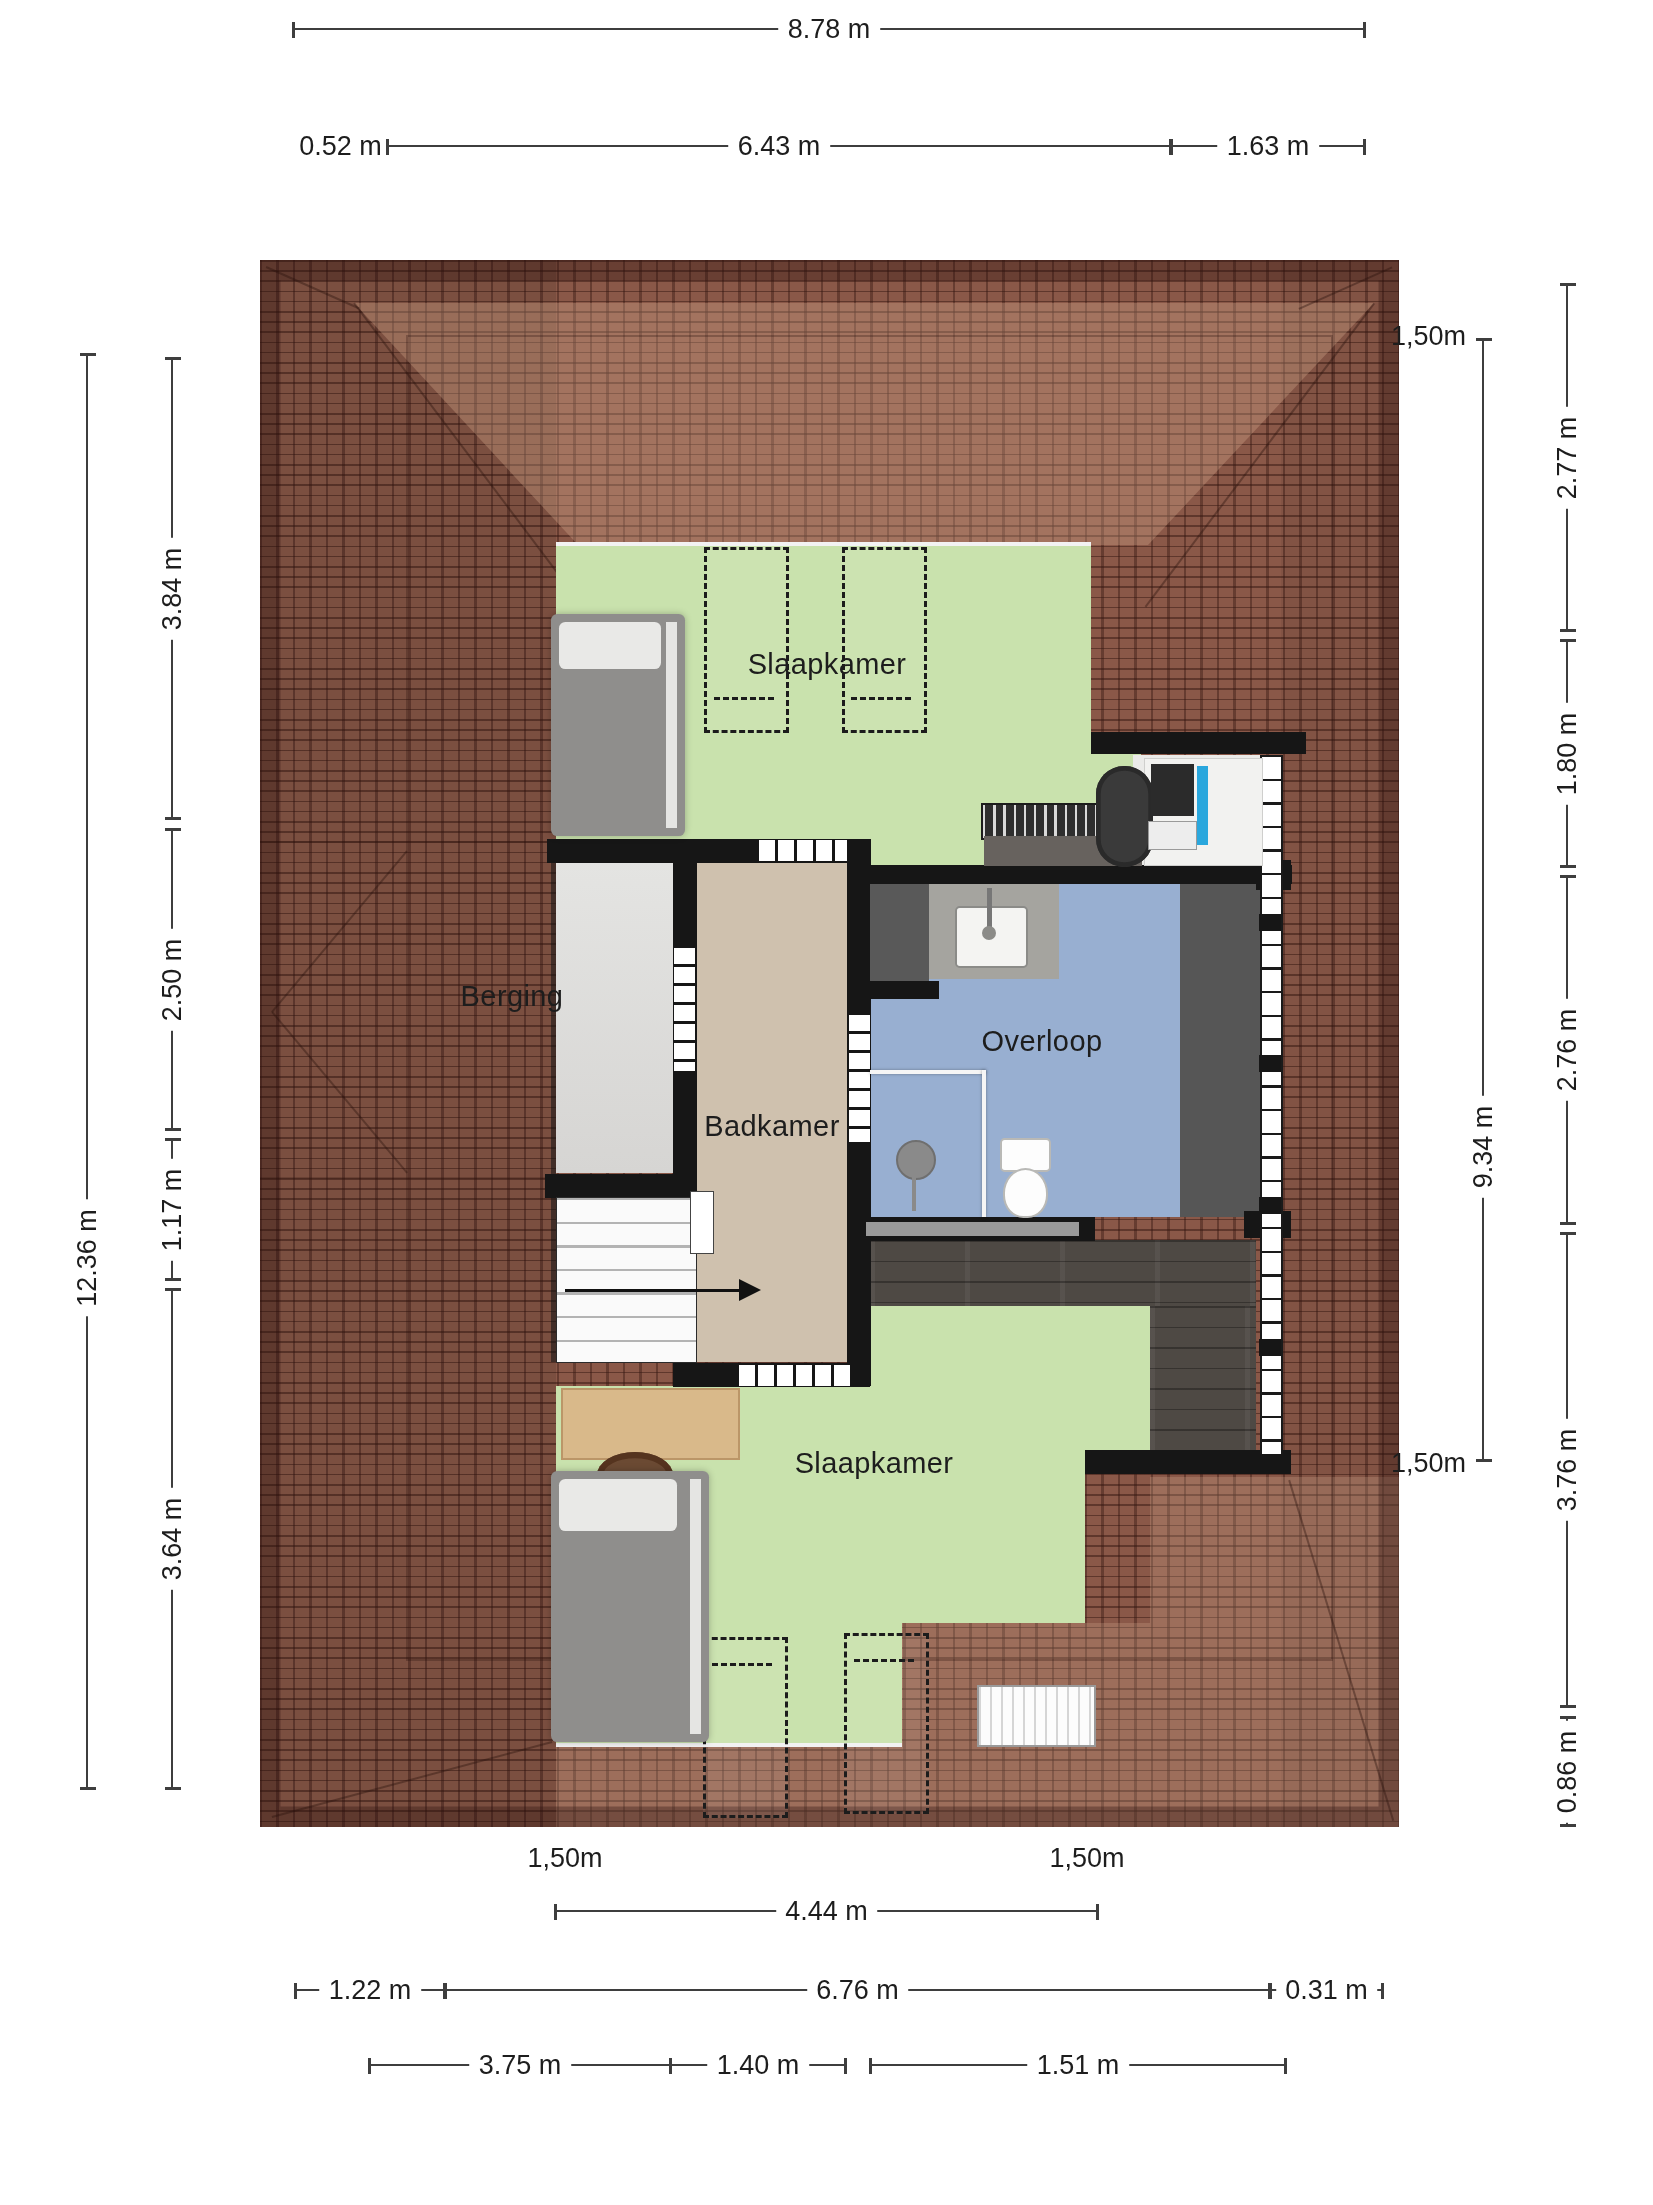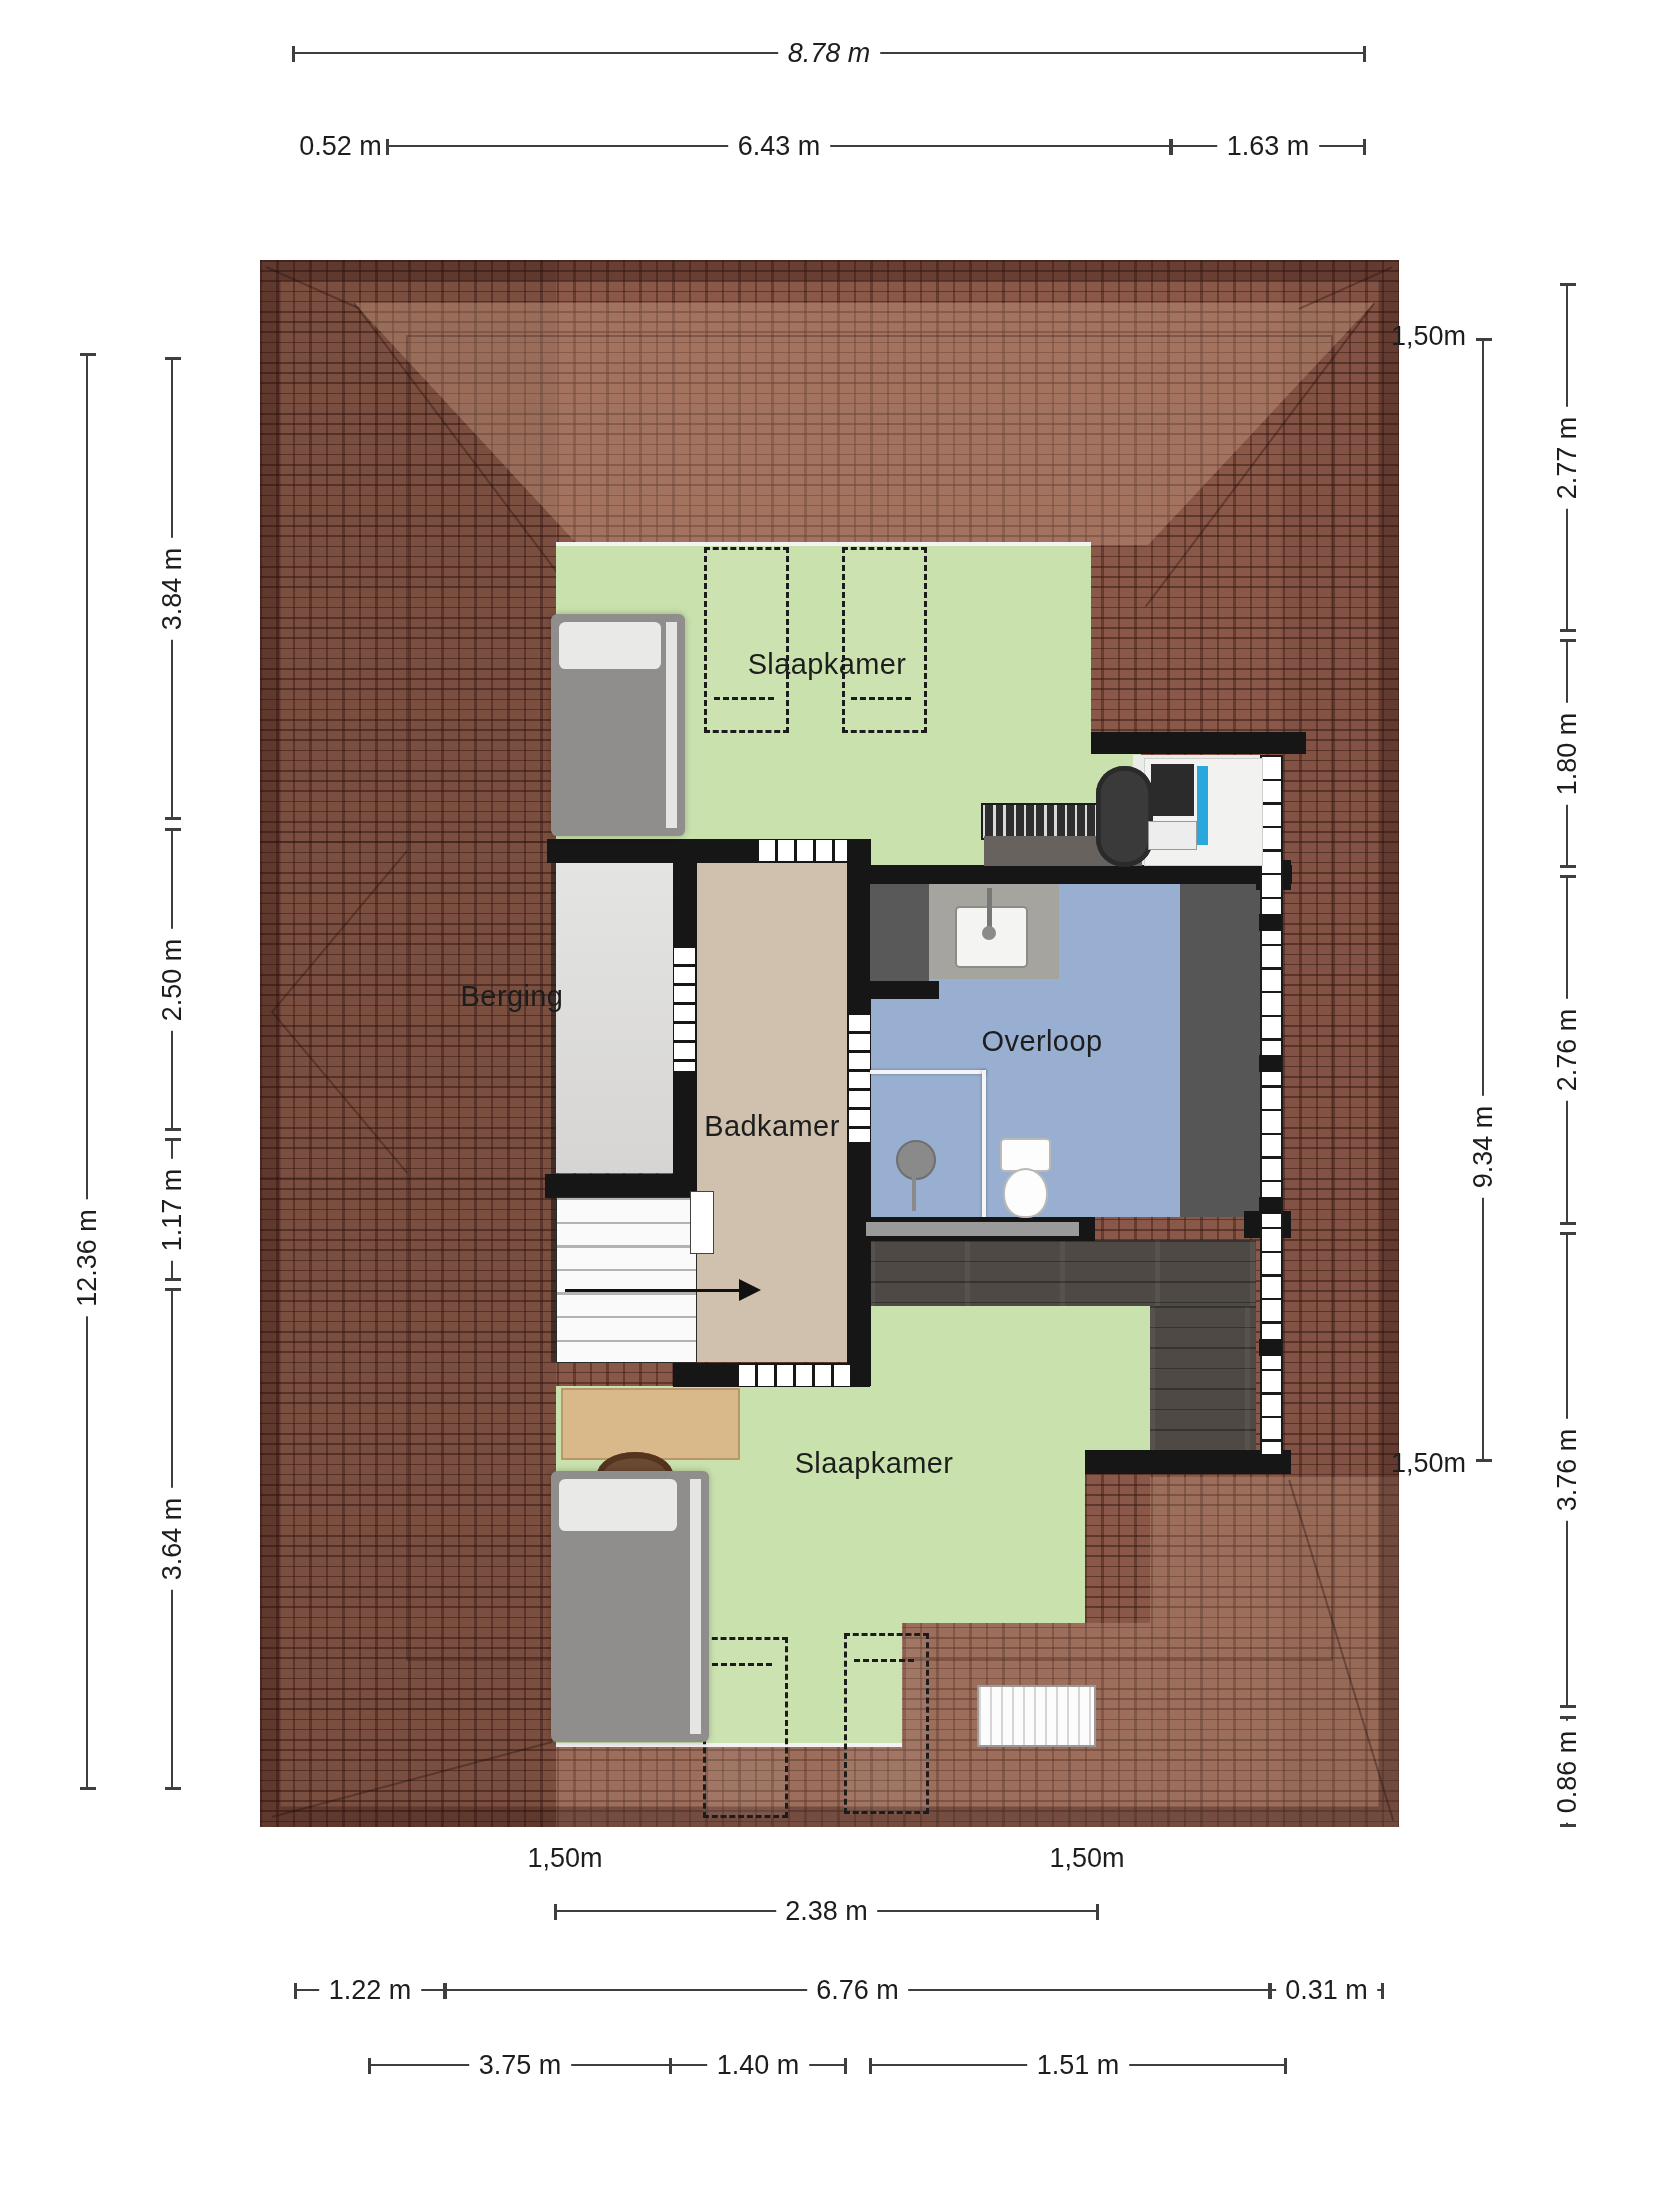"8.78 m" div.dimh { font-style: italic -> none; top: 52px -> 28px }
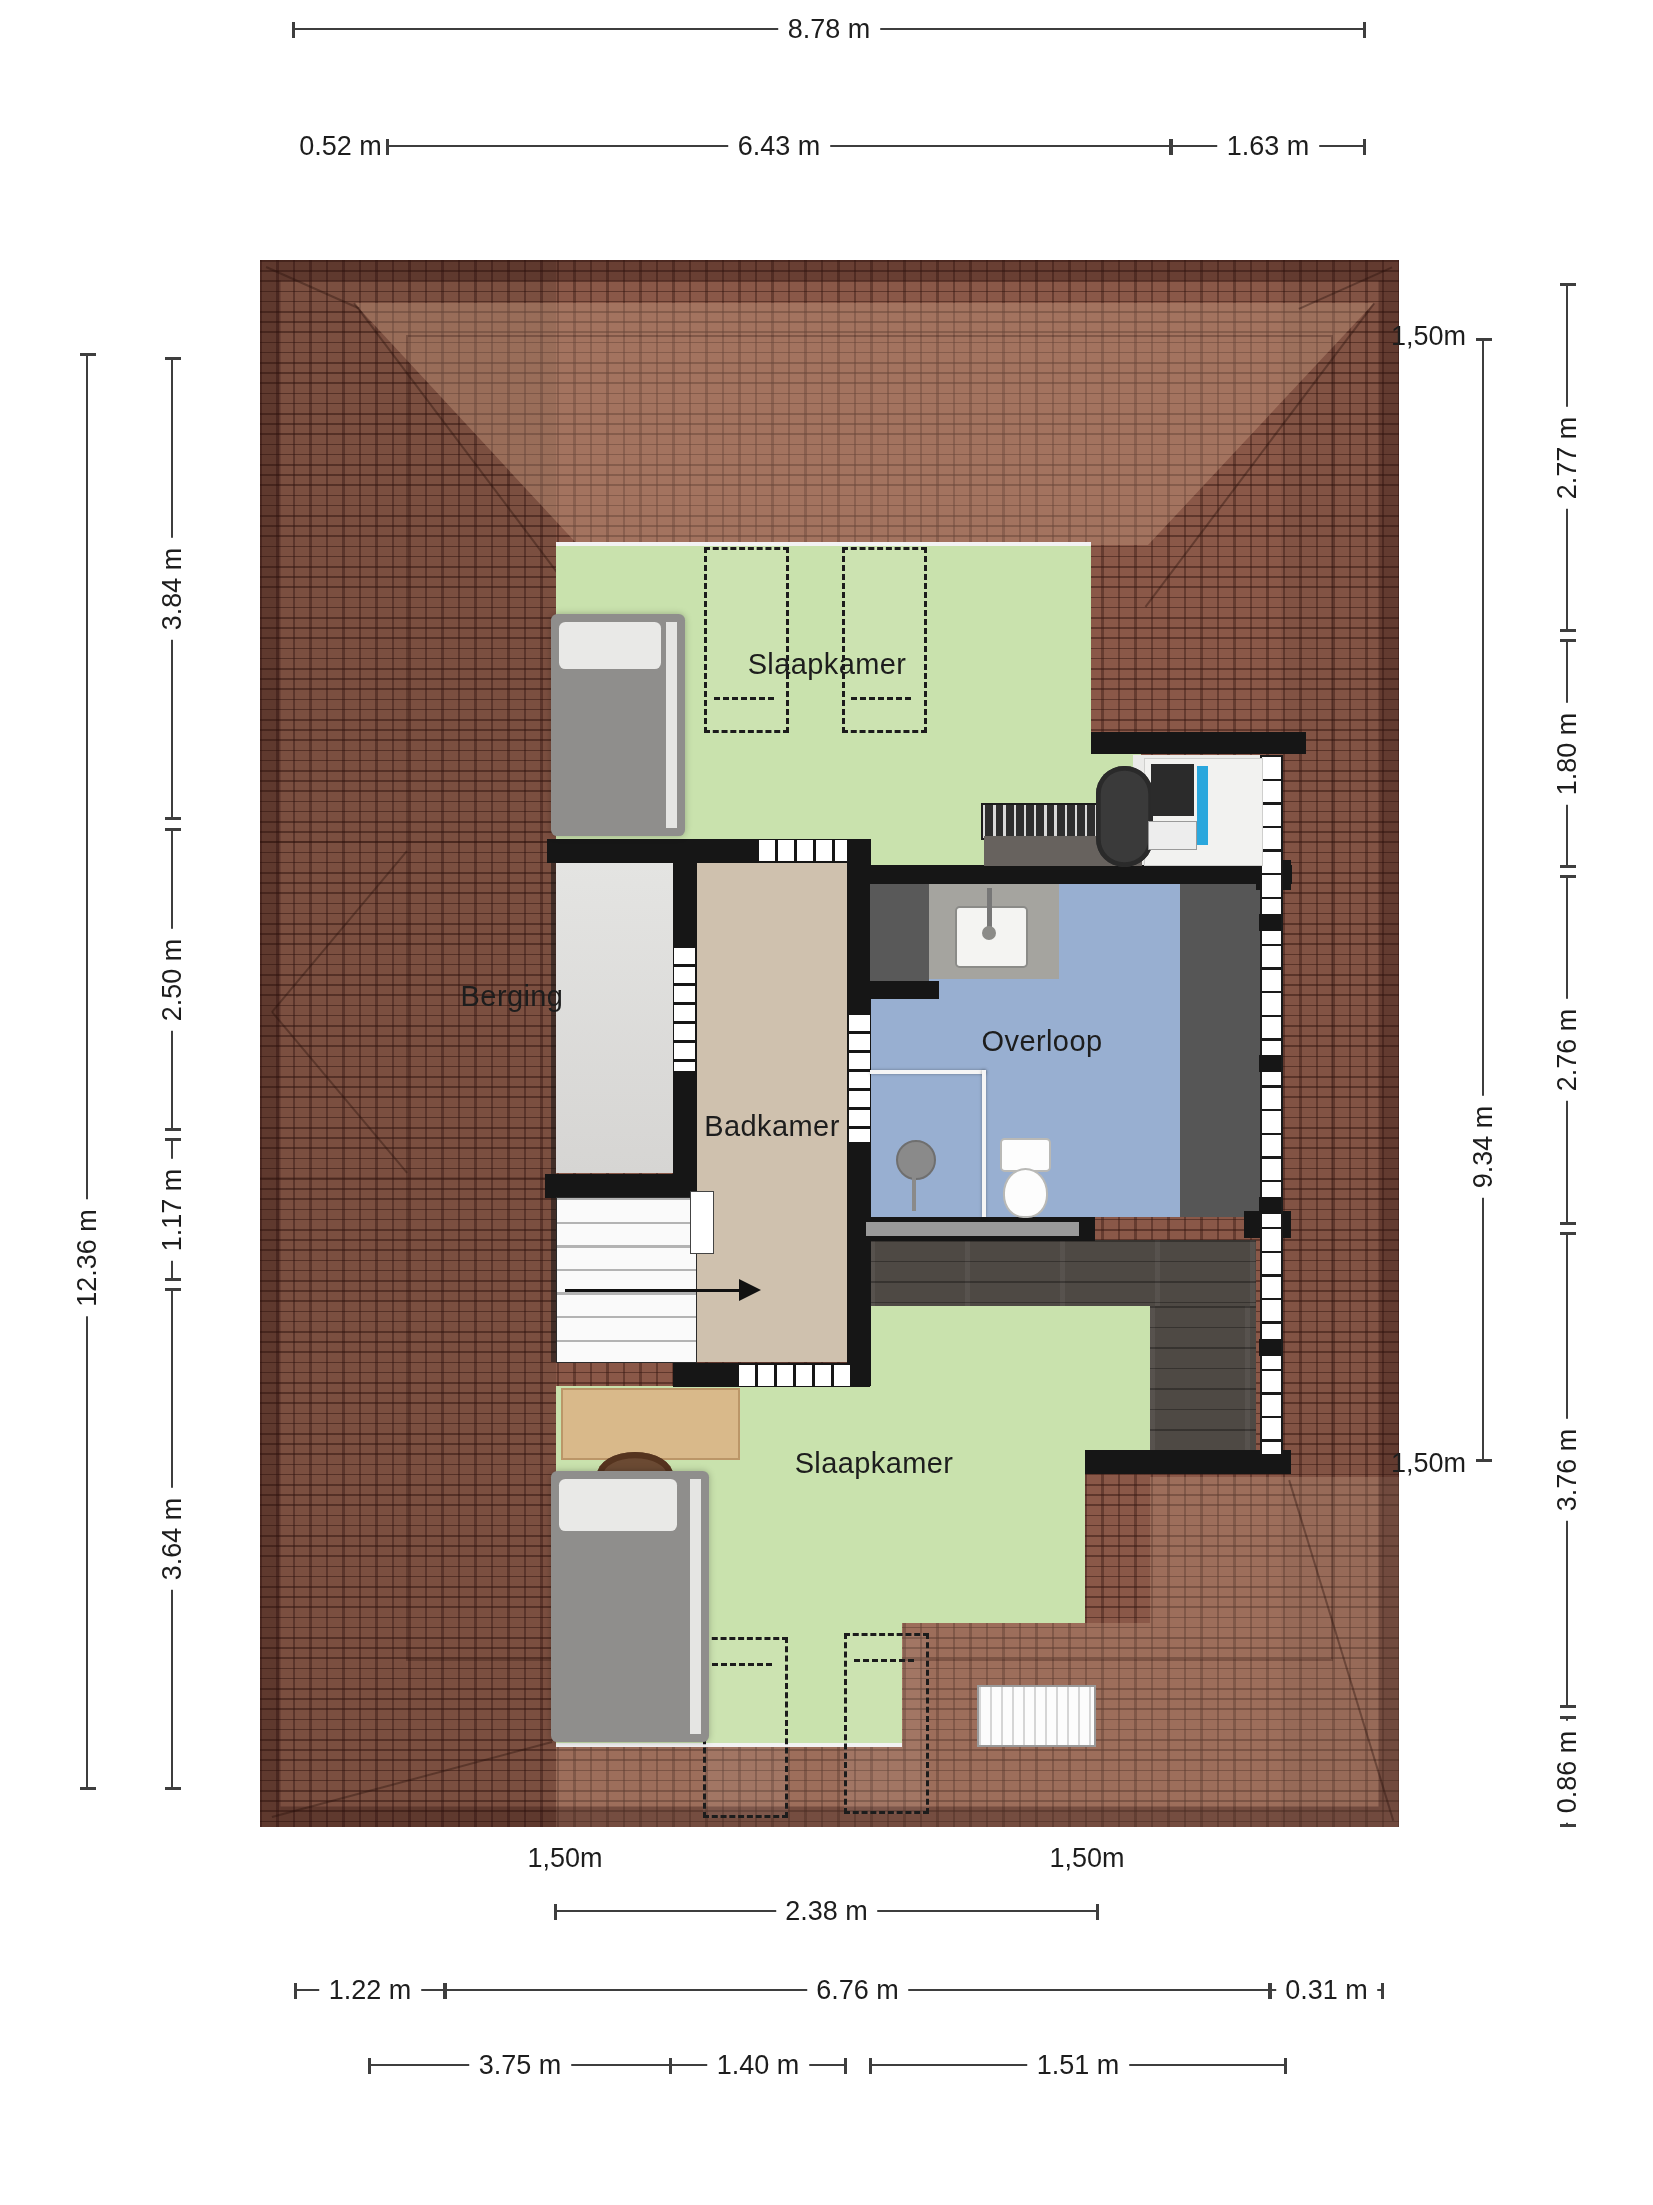"2.38 m" span.dlbl { text: 2.38 -> 4.44 }
